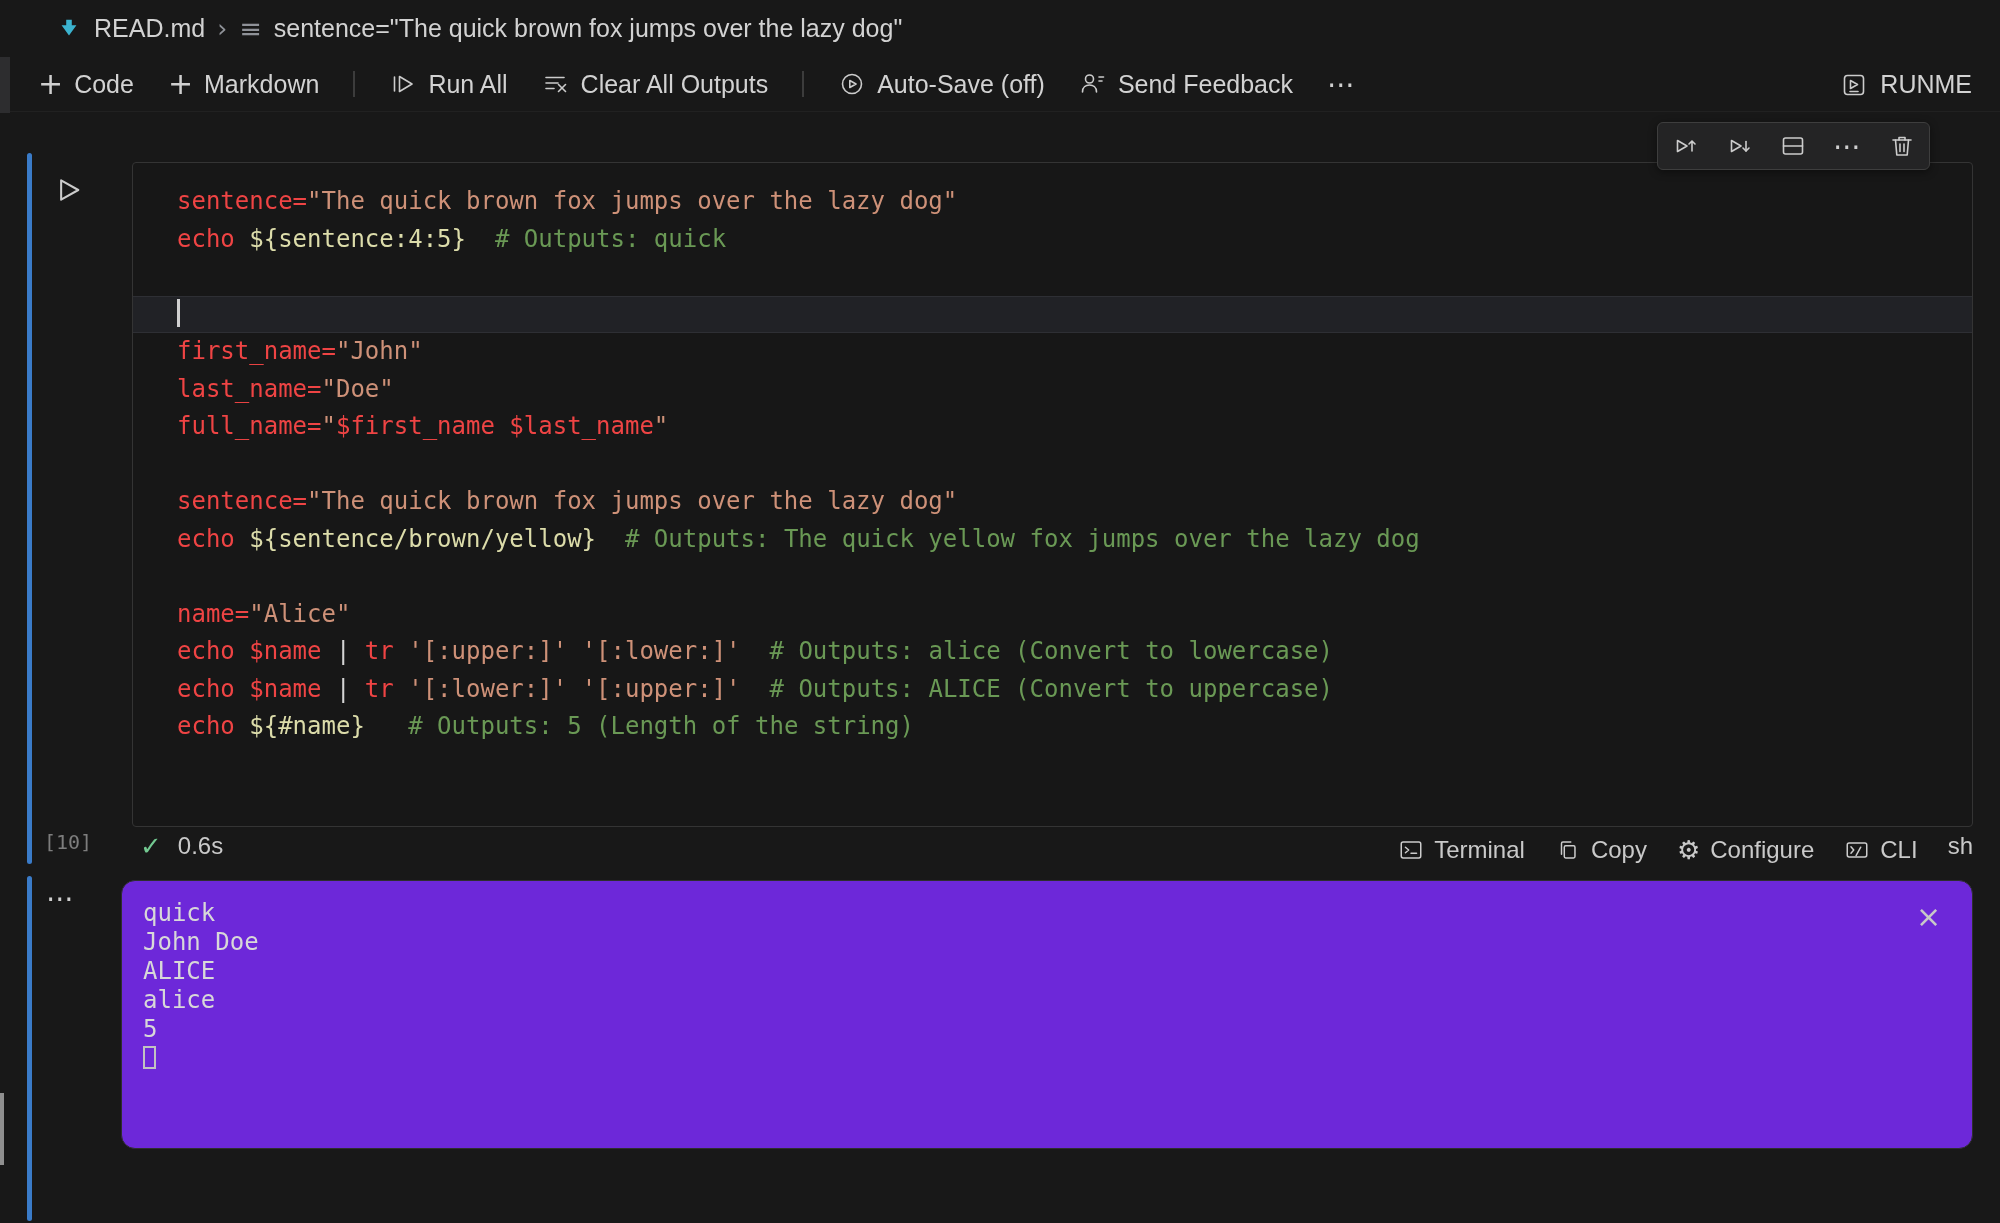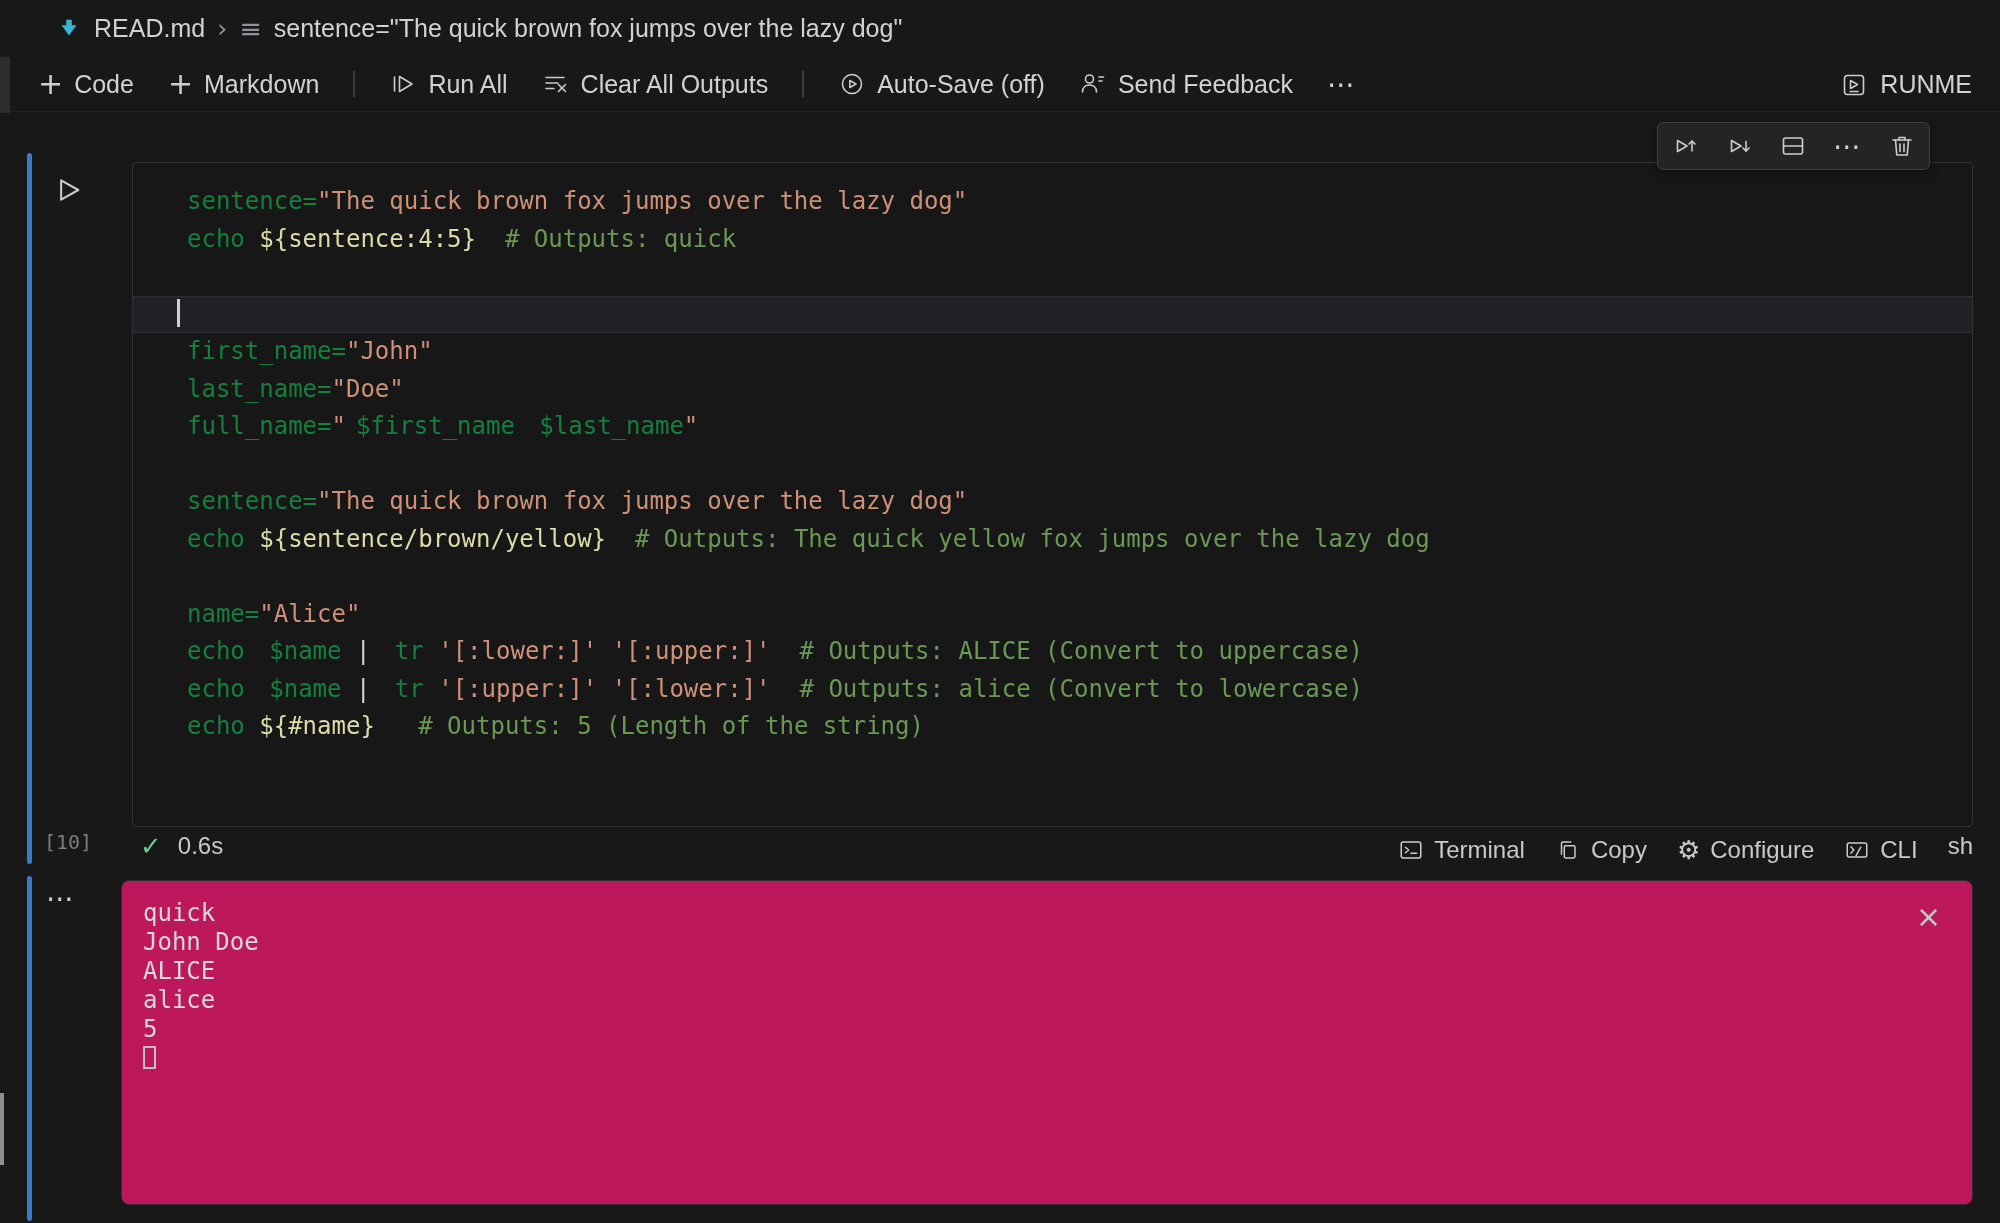"sentence=" .tok-v { color: #15803d -> #ef4444; margin-left: 10px -> none }
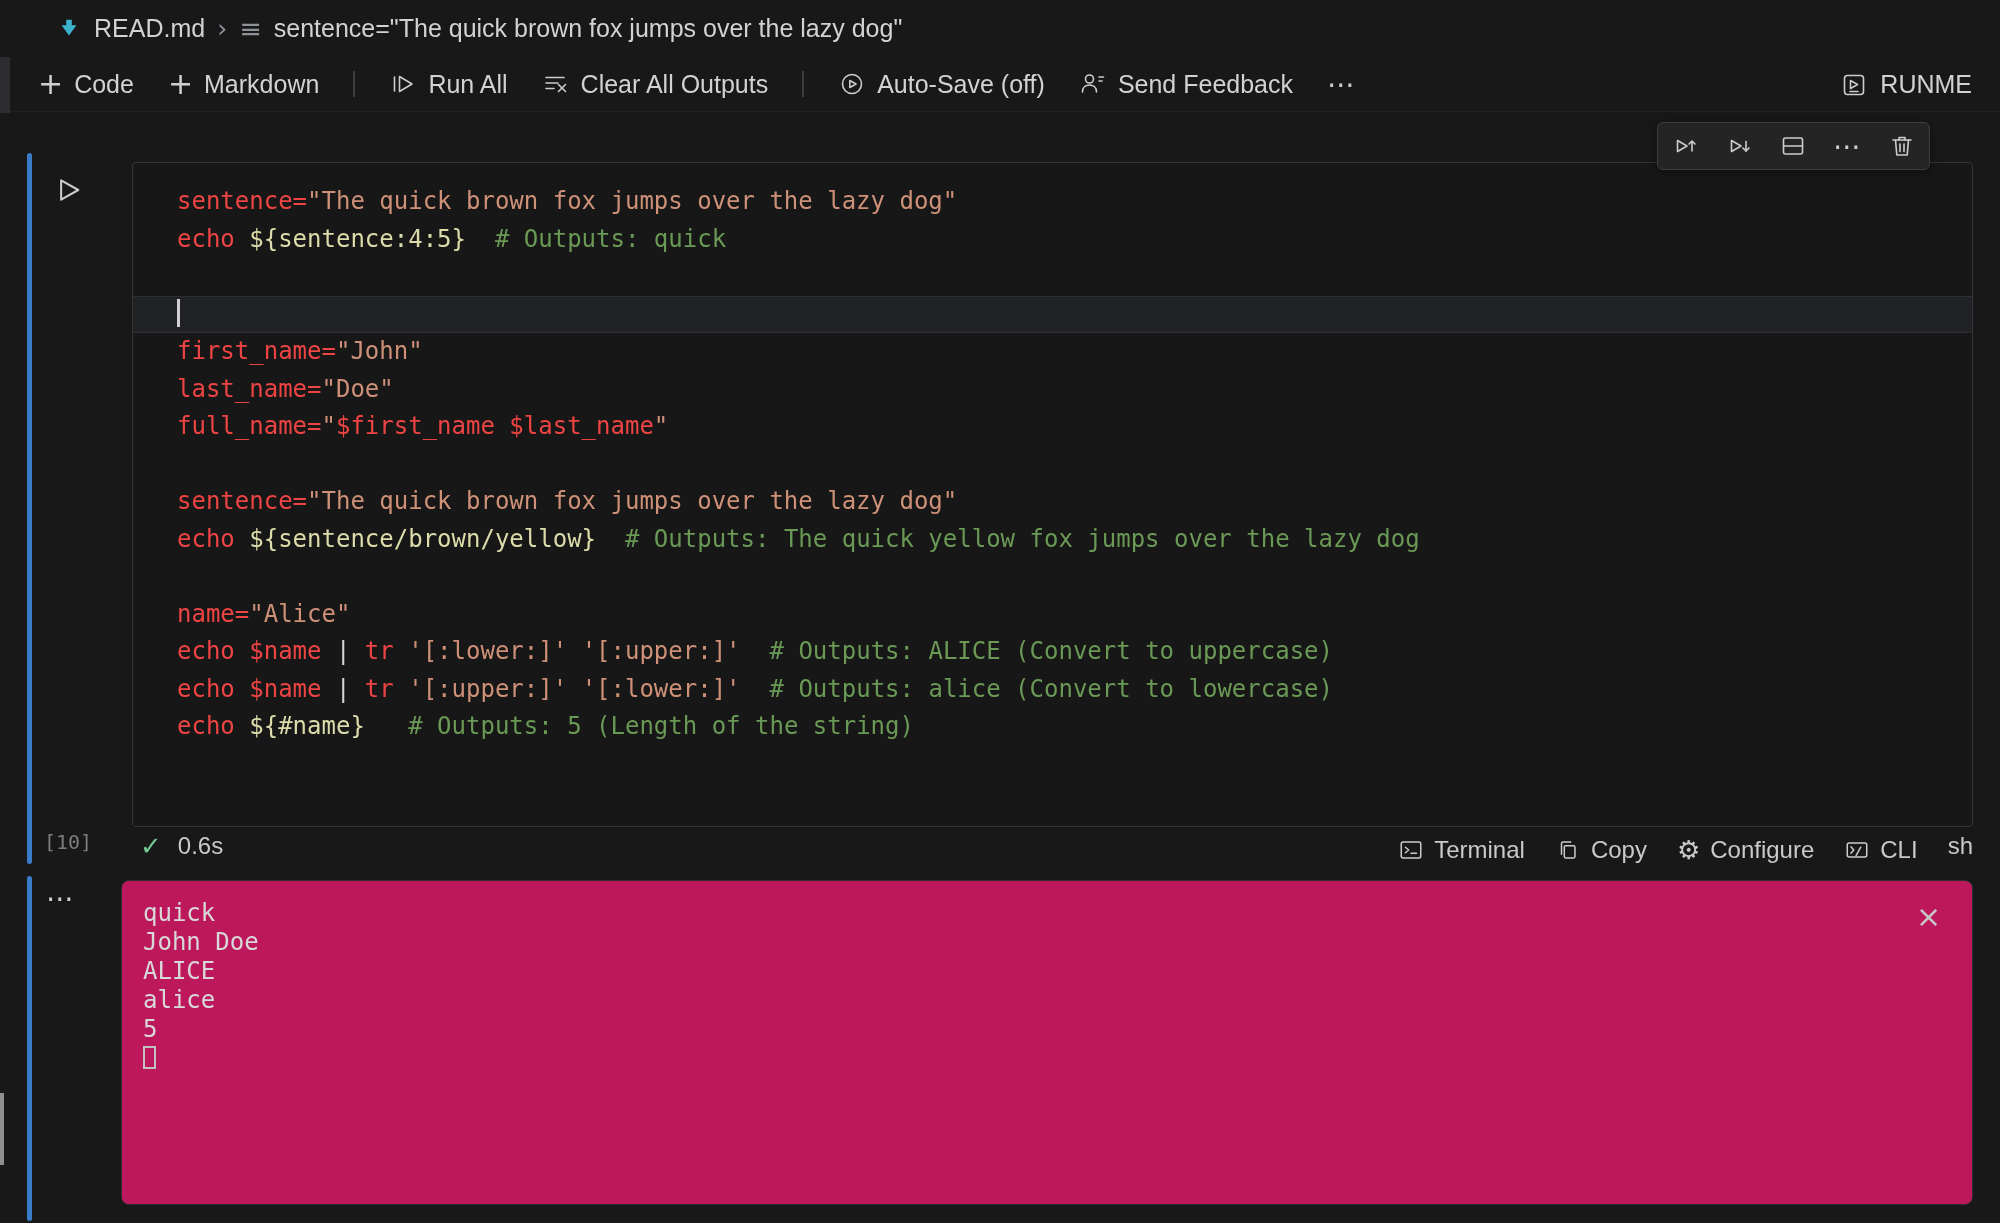"echo $name | tr '[:lower:]'" div.code-line { order: before "echo $name | tr '[:upper:]'" -> after "echo $name | tr '[:upper:]'" }
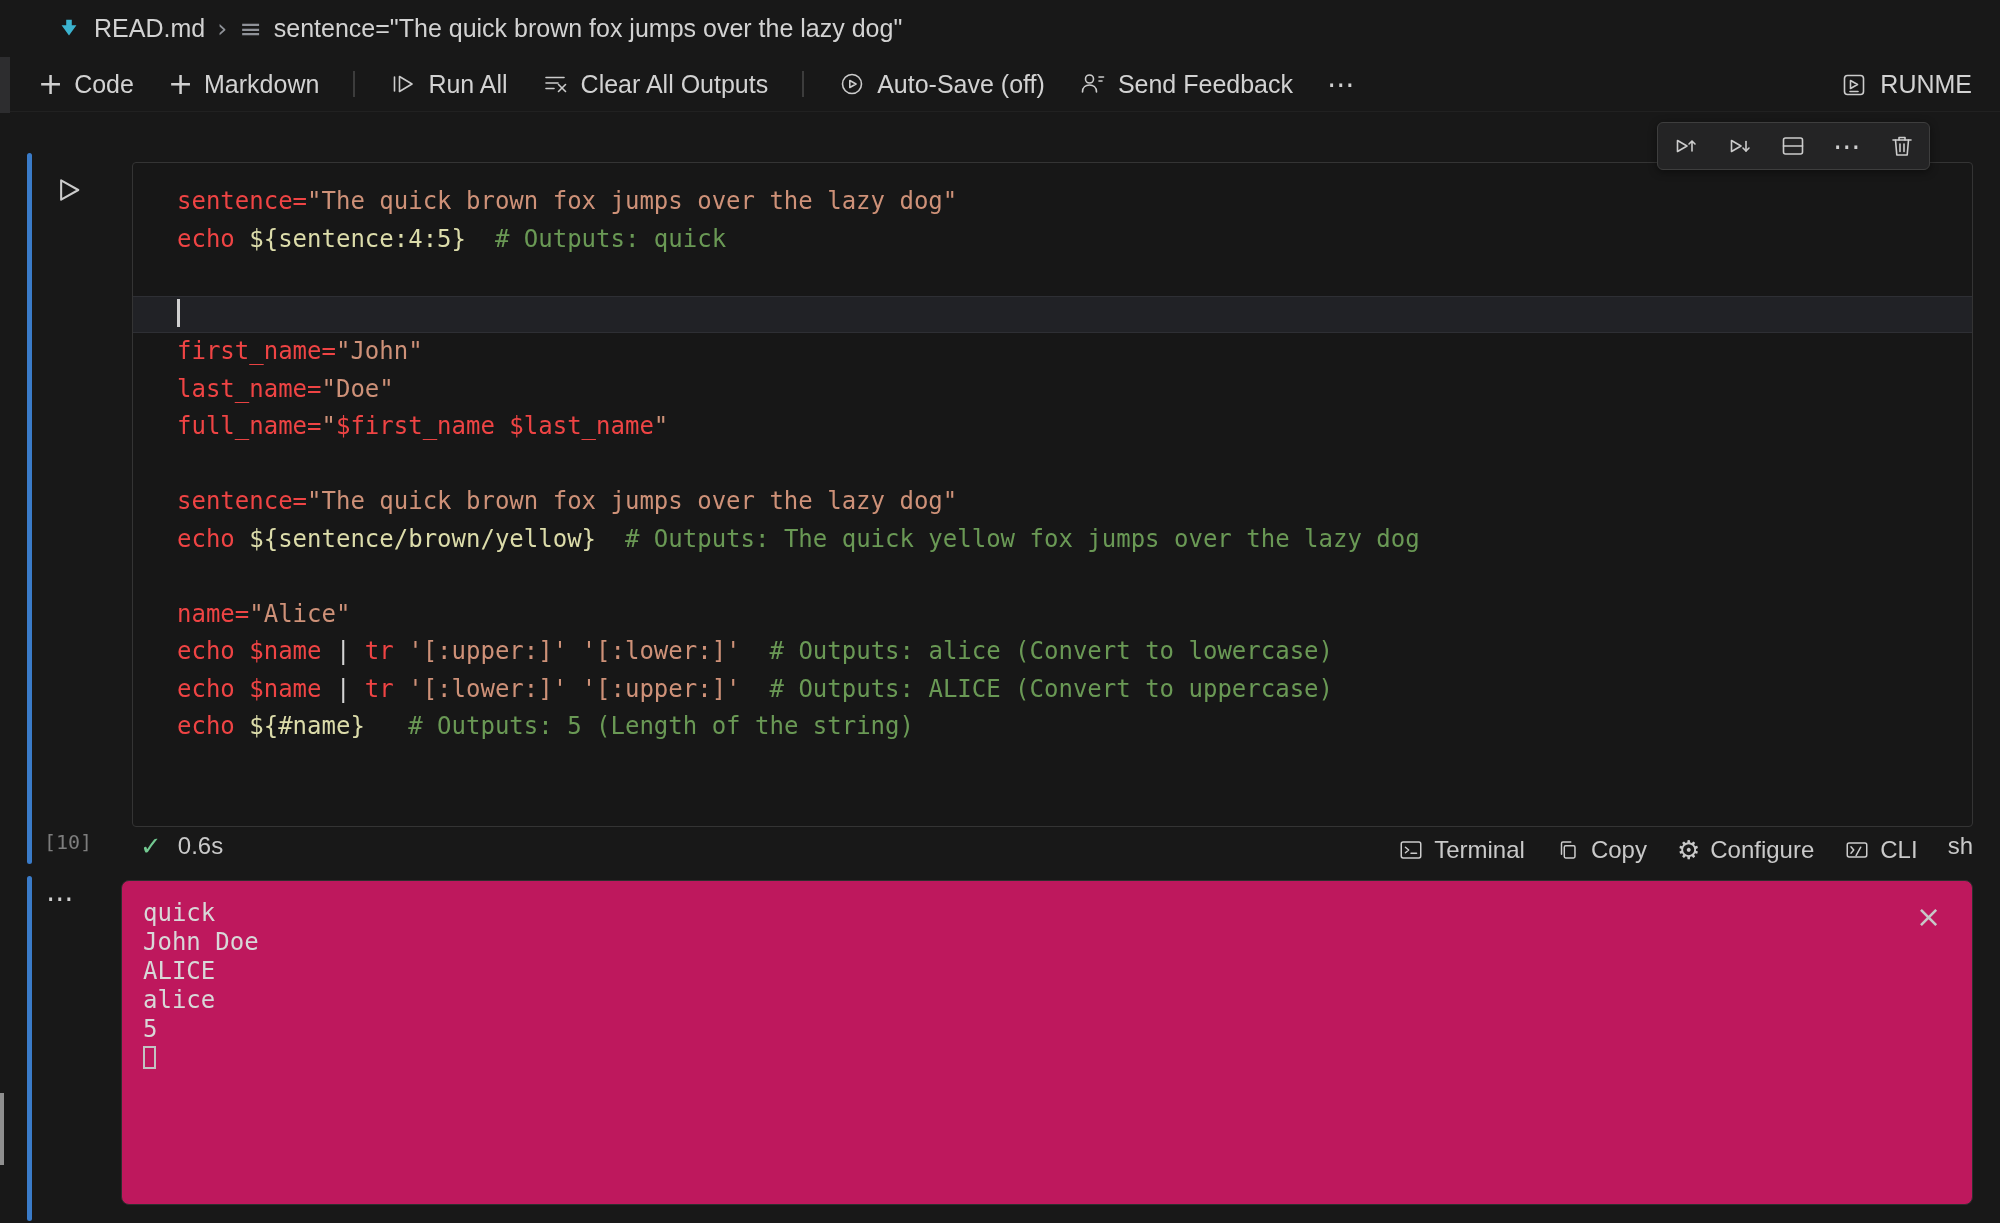"quick" #output-box { background: #be185d -> #6d28d9; border-radius: 8px -> 14px; height: 325px -> 269px }
